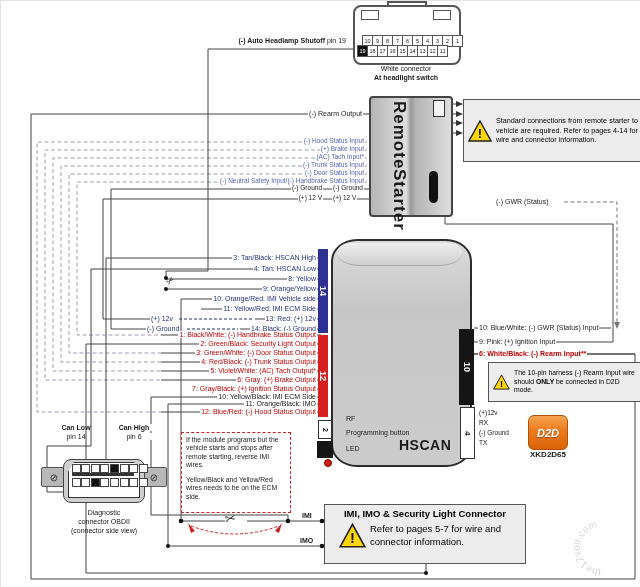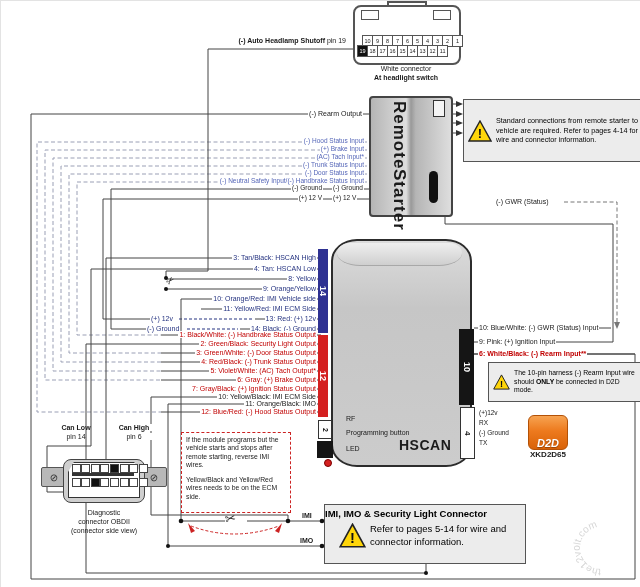"D2D" div { align-items: flex-end -> center }
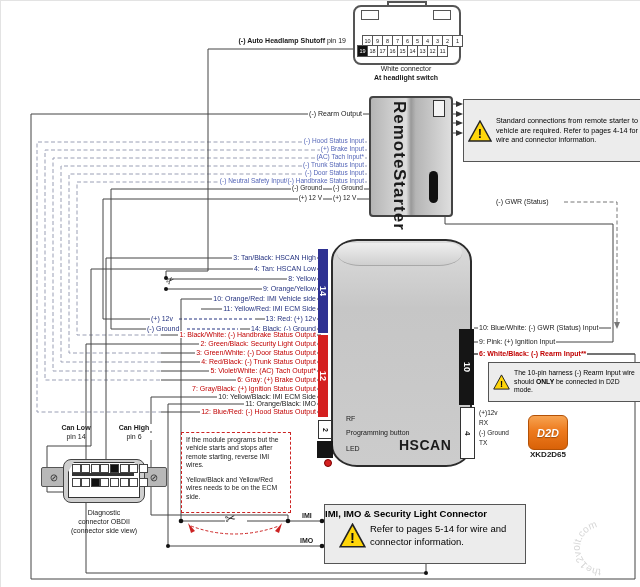"IMI, IMO & Security Light" div { text-align: none -> center }
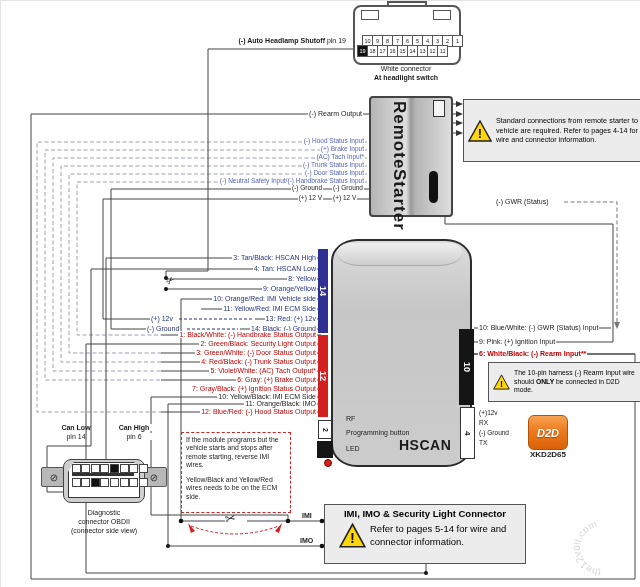"Refer to pages 5-14 for" div { text: 5-14 -> 5-7 }
